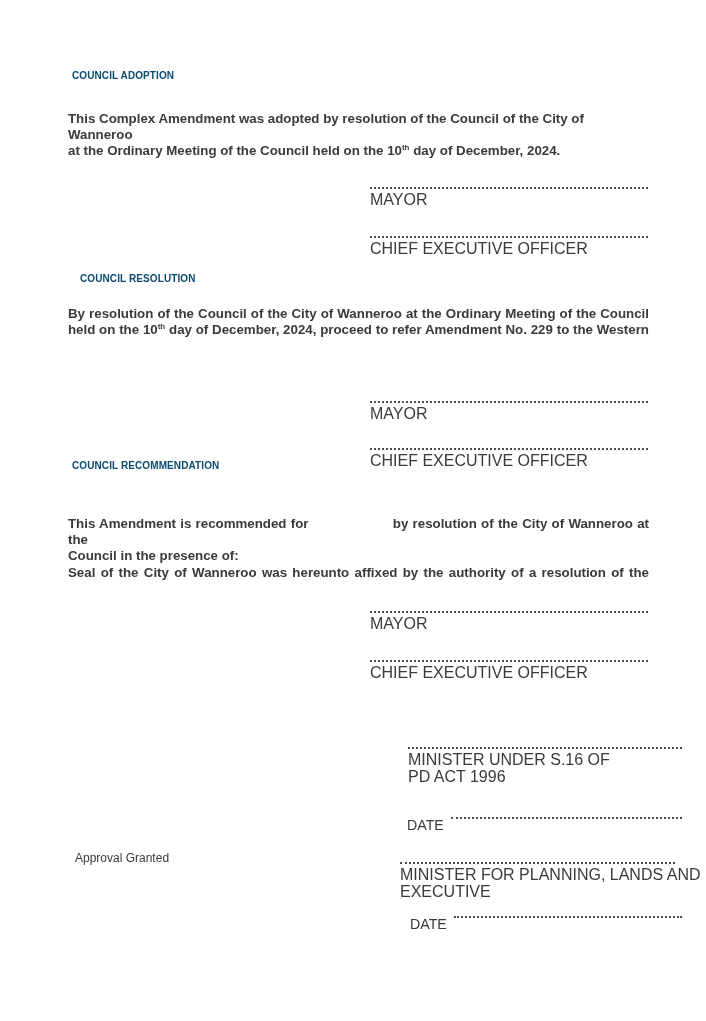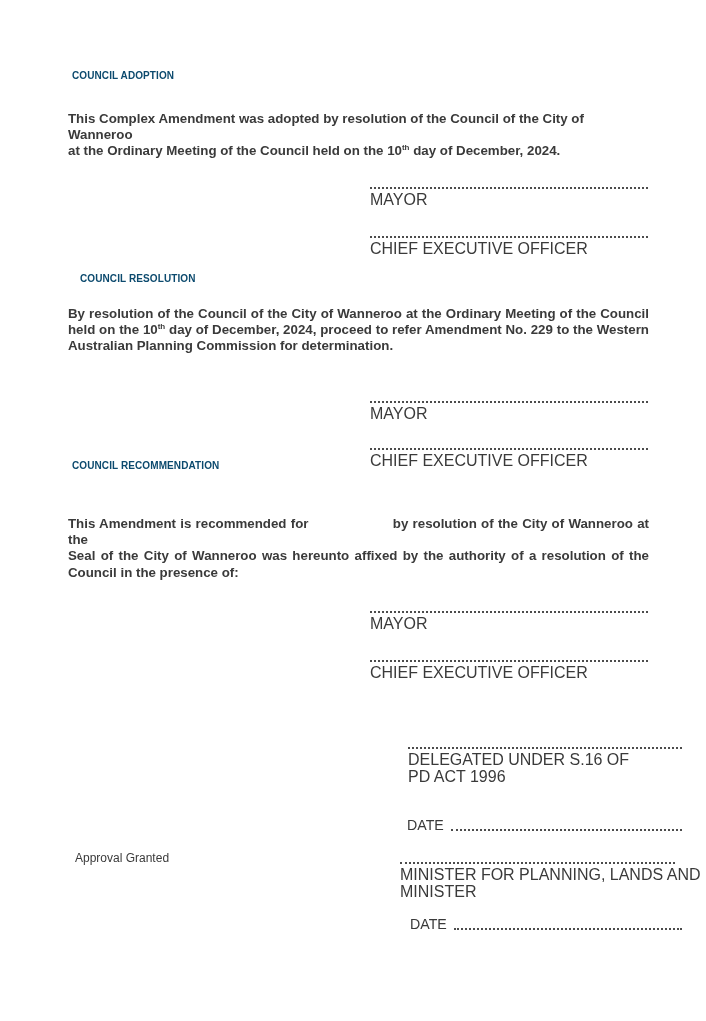"Australian Planning Commission for" div.pline { html: <div>Australian Planning Commission for determination.</div> -> none }
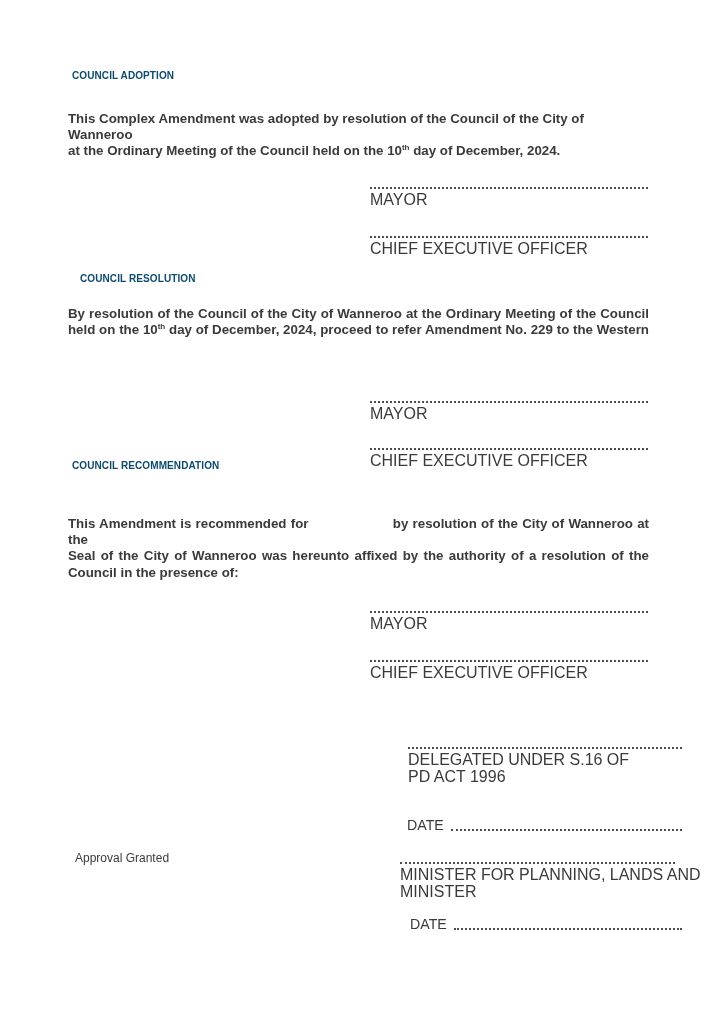"Seal of the City of" div.pline { order: before "Council in the presence of:" -> after "Council in the presence of:" }
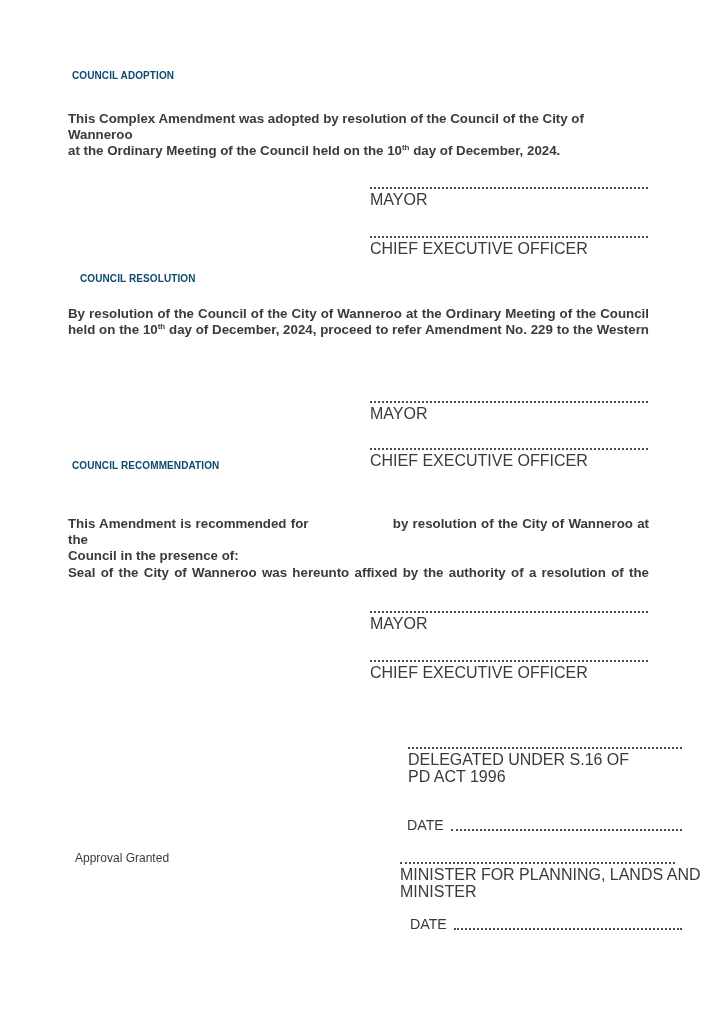"DELEGATED UNDER S.16 OF" div.sig-label { text: DELEGATED -> MINISTER }
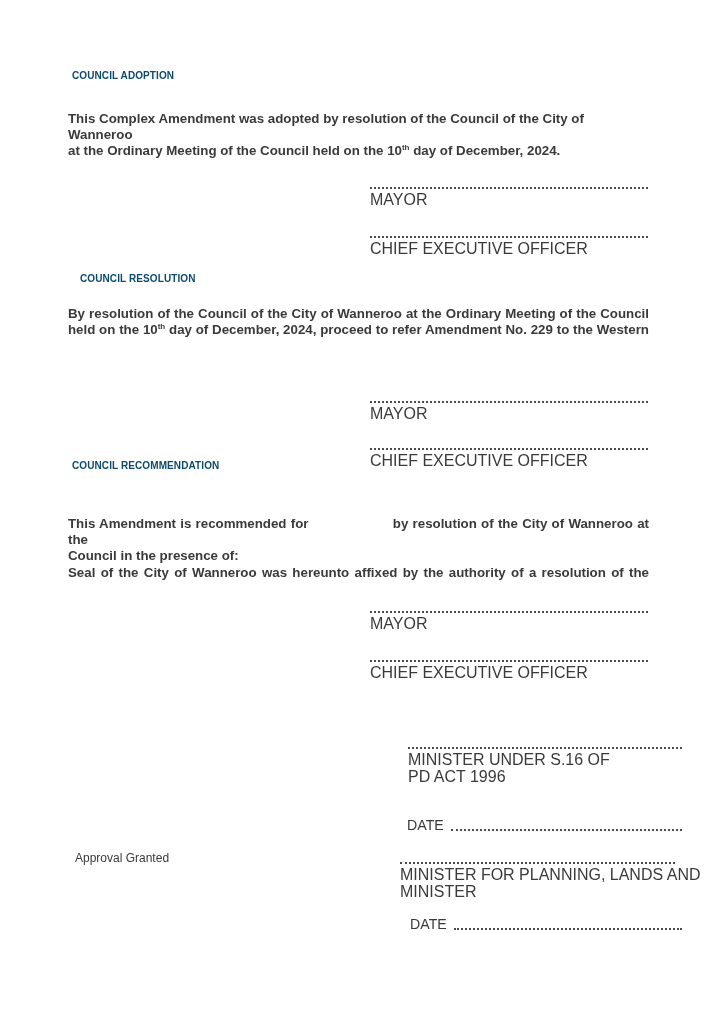"DATE" .date-row { align-items: flex-end -> flex-start }
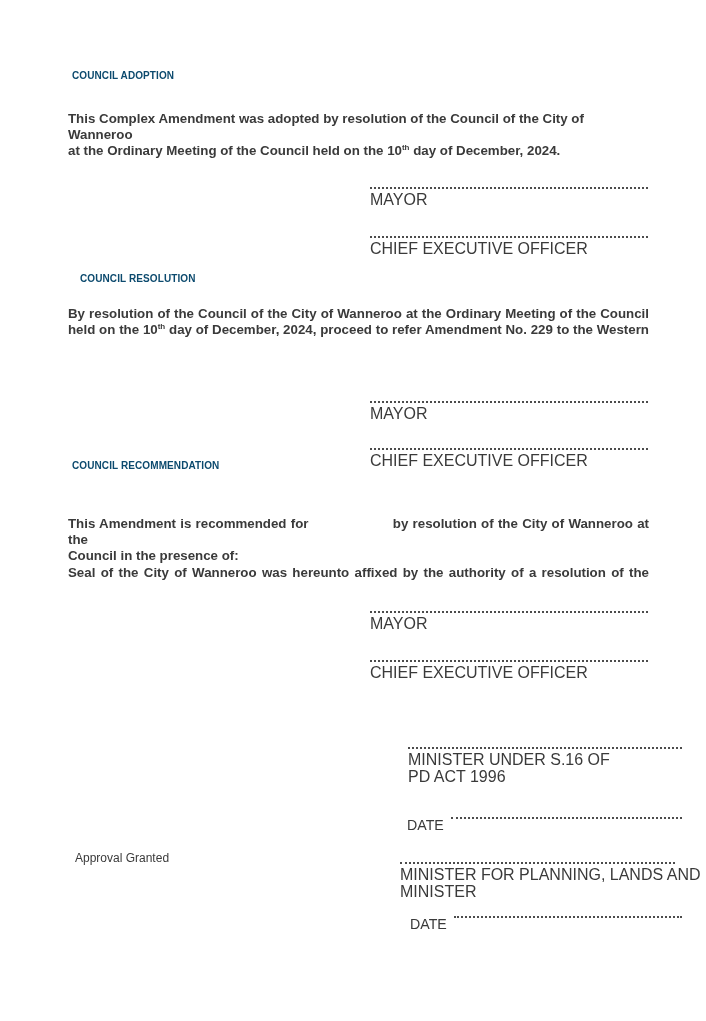"MINISTER" div.sig-label { text: MINISTER -> EXECUTIVE }
